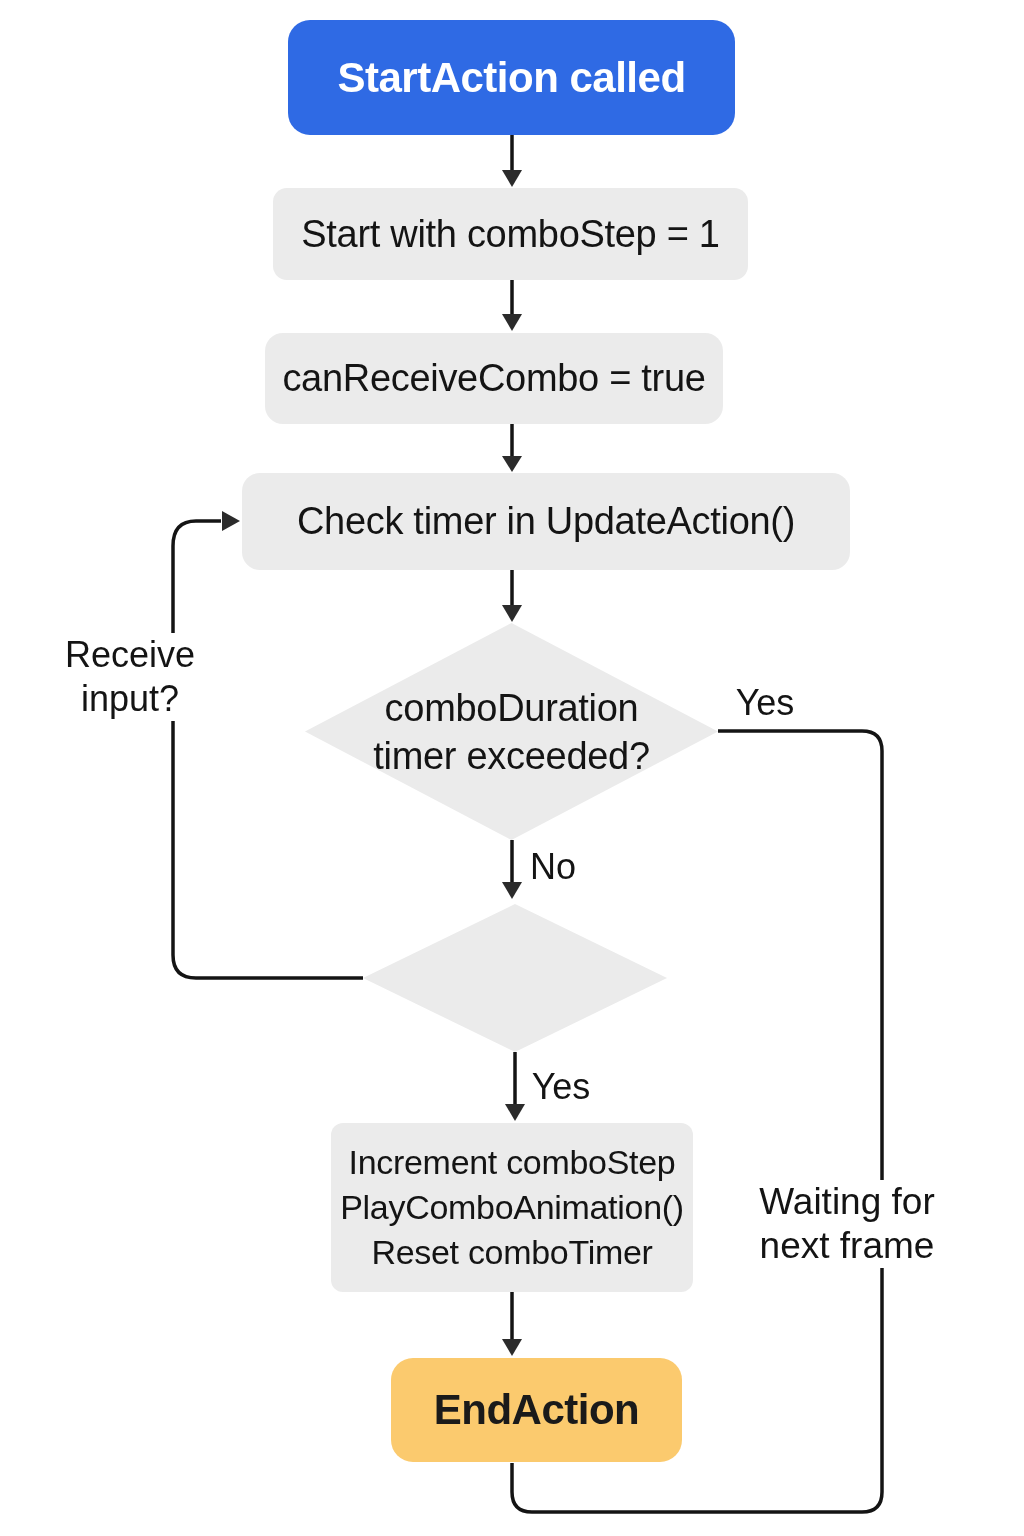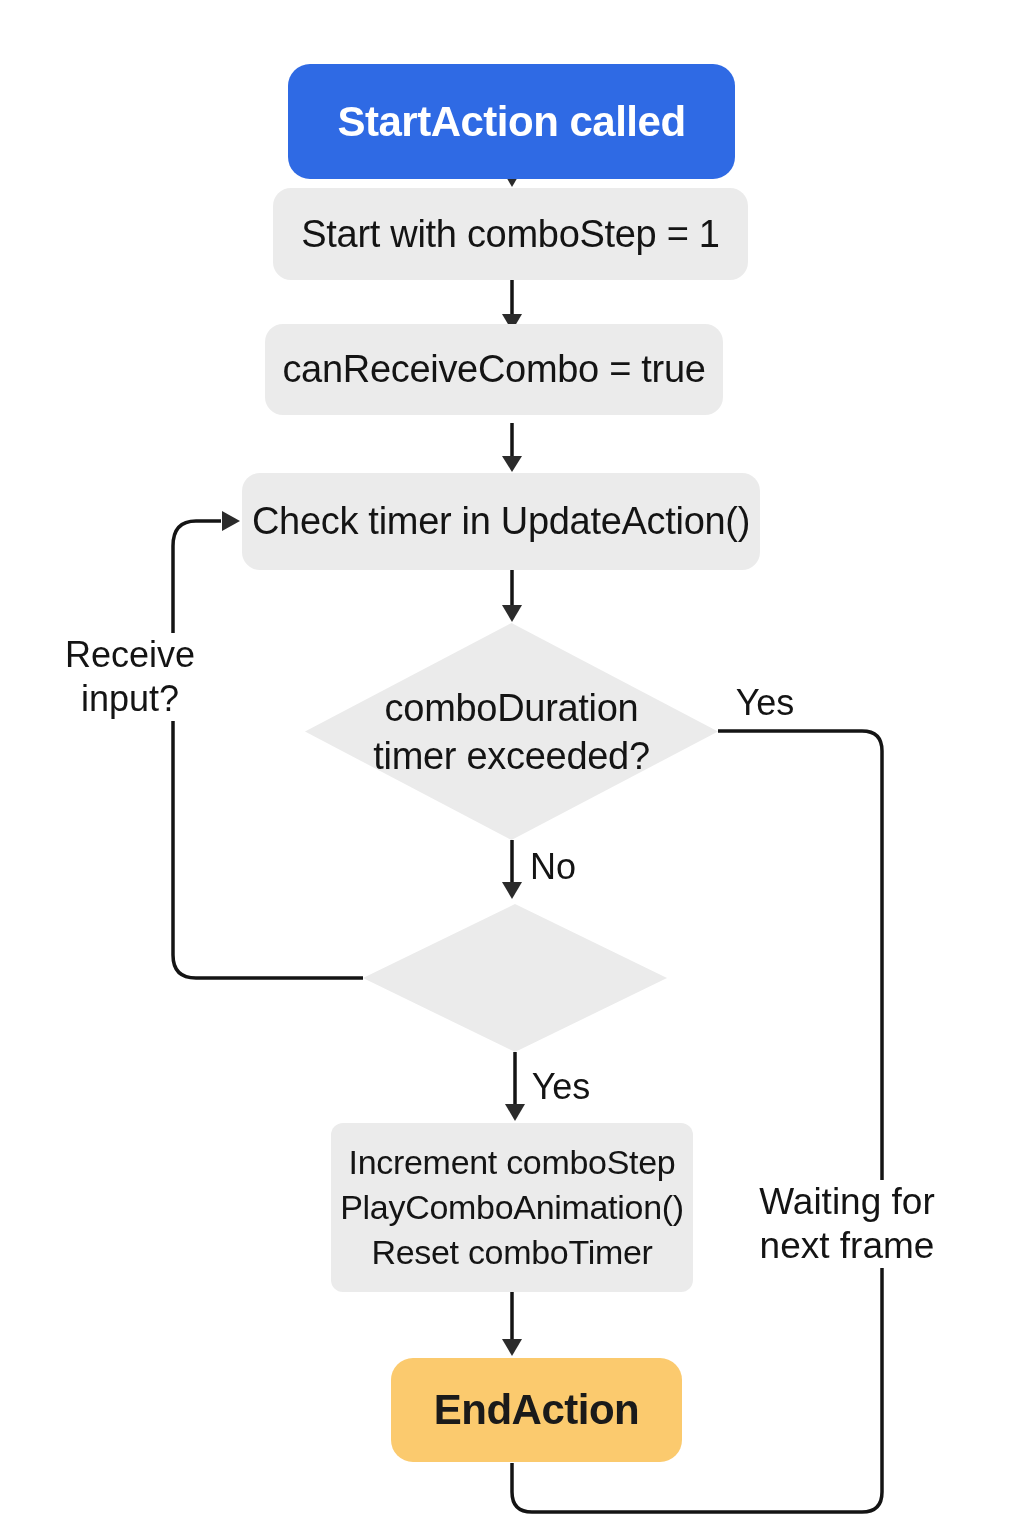"StartAction called" div.node { margin-top: 44px -> none }
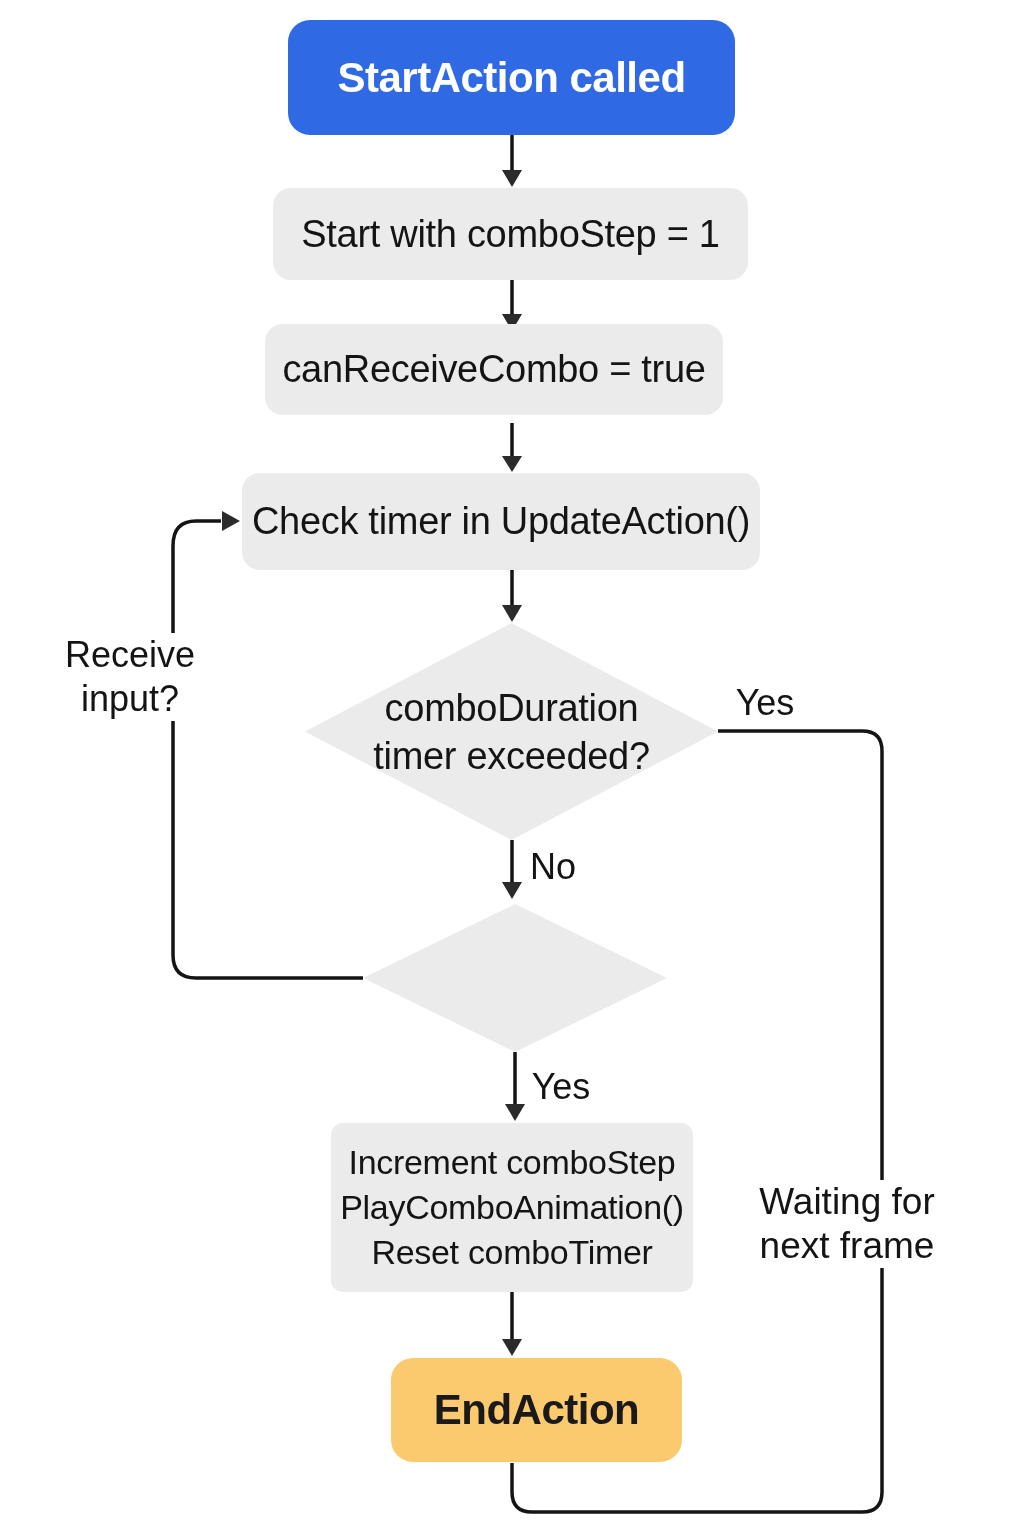"Start with comboStep = 1" div.node { border-radius: none -> 14px }
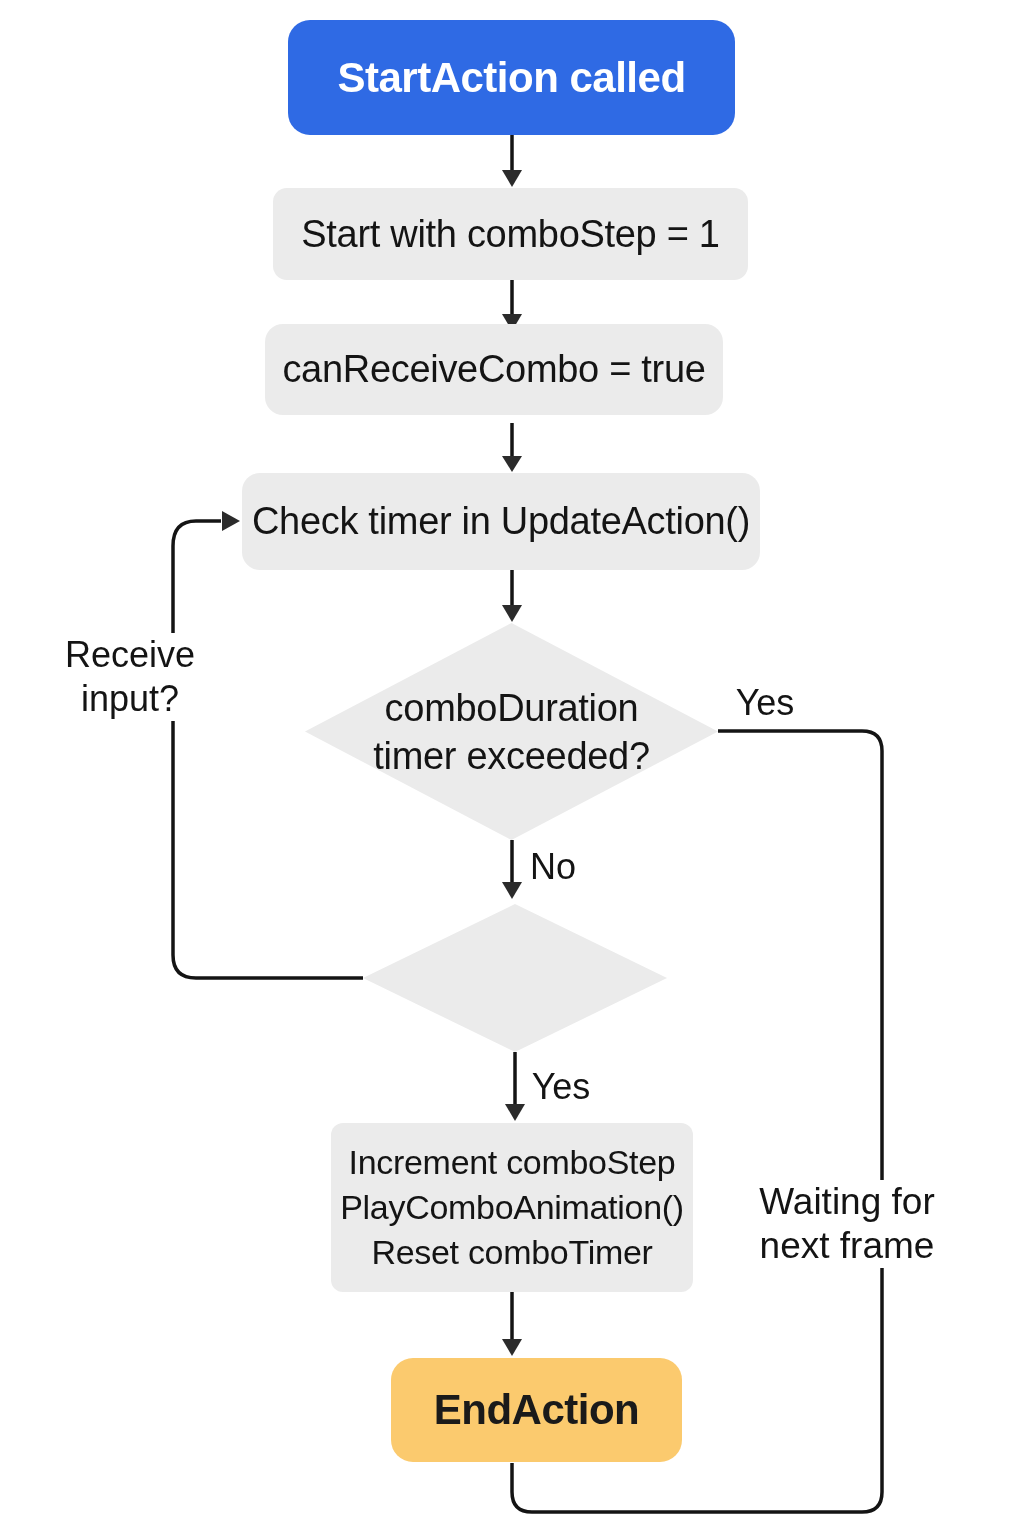"canReceiveCombo = true" div.node { top: 324px -> 333px }
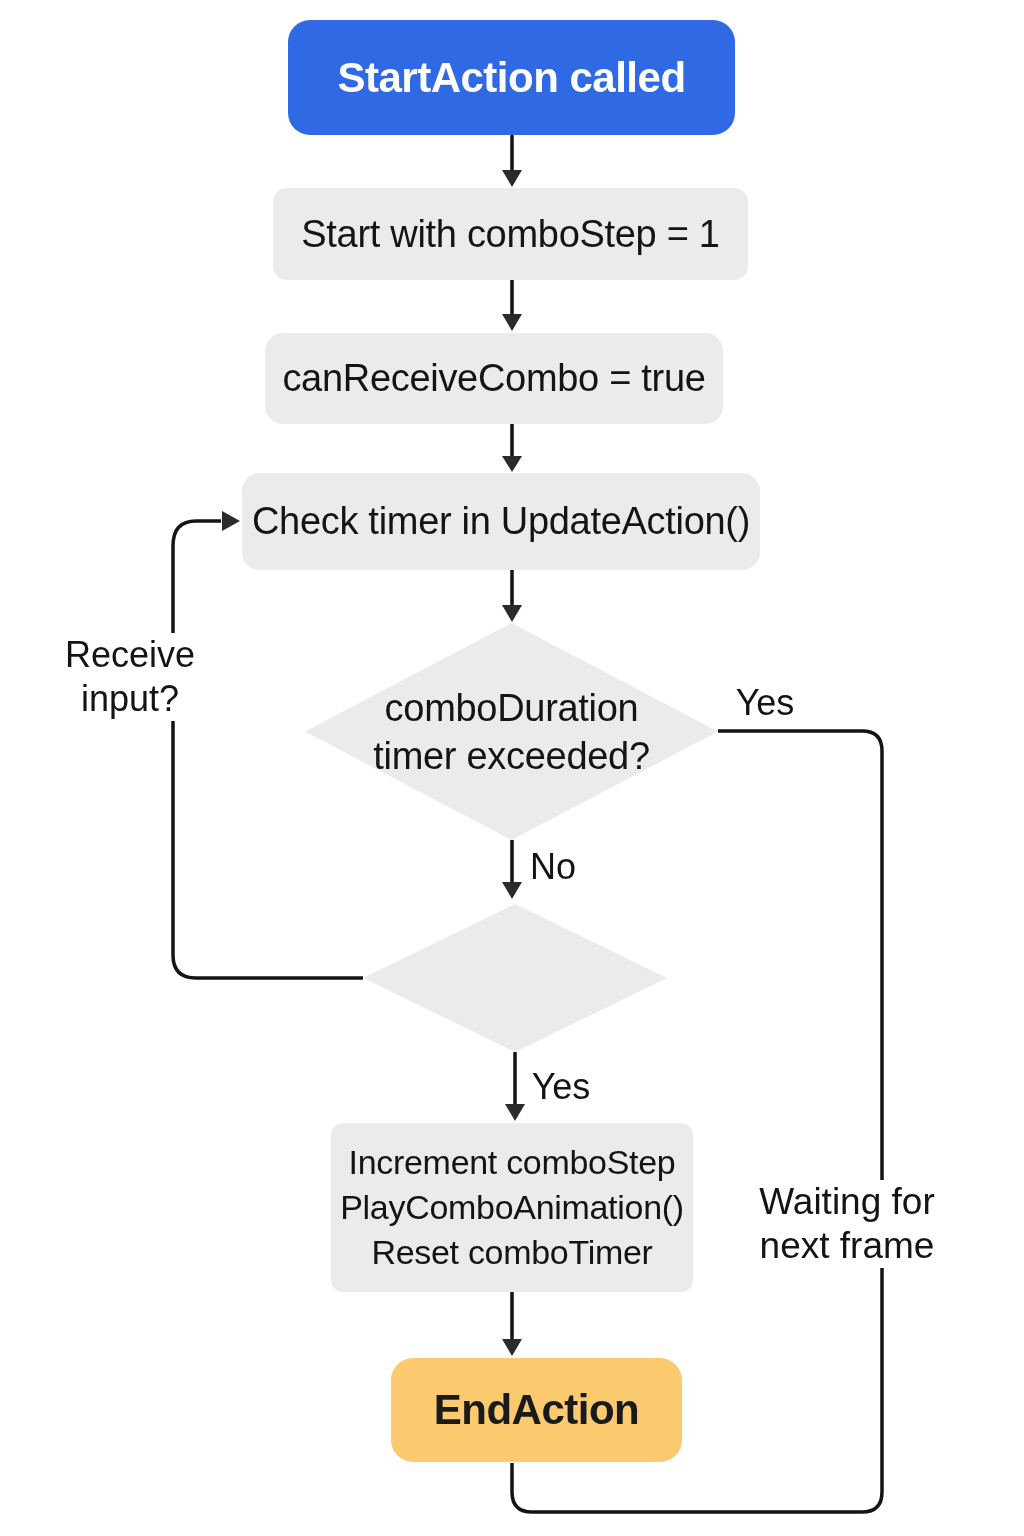"Check timer in UpdateAction()" div.node { width: 518px -> 608px }
